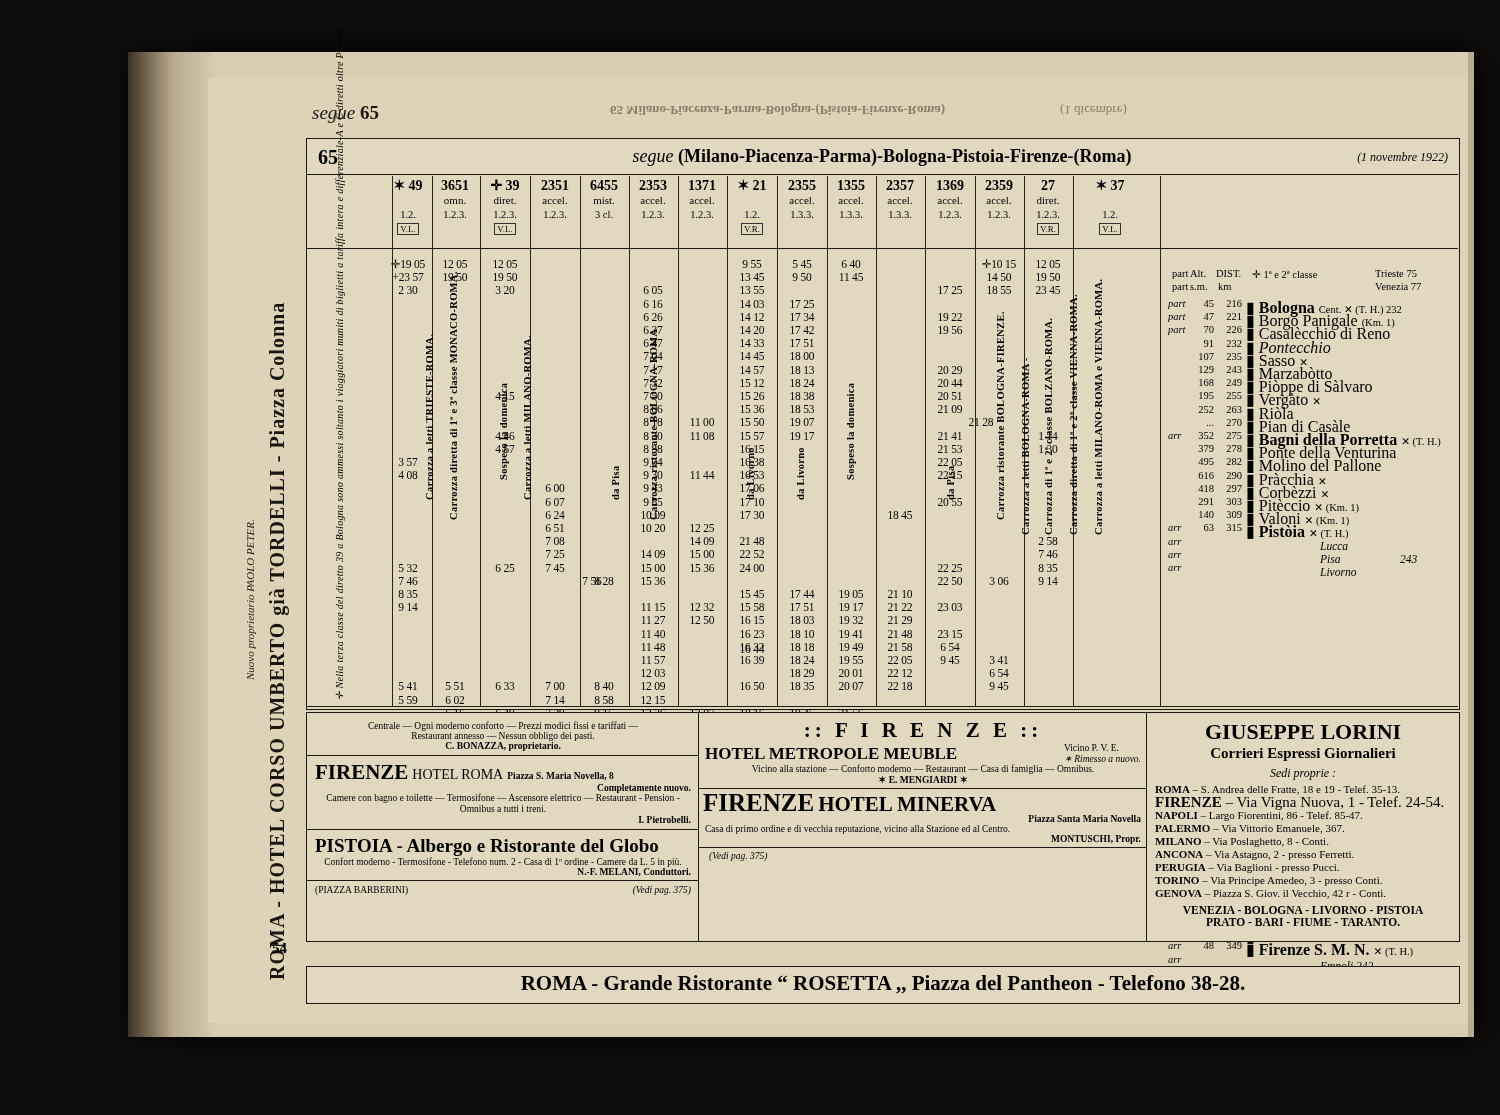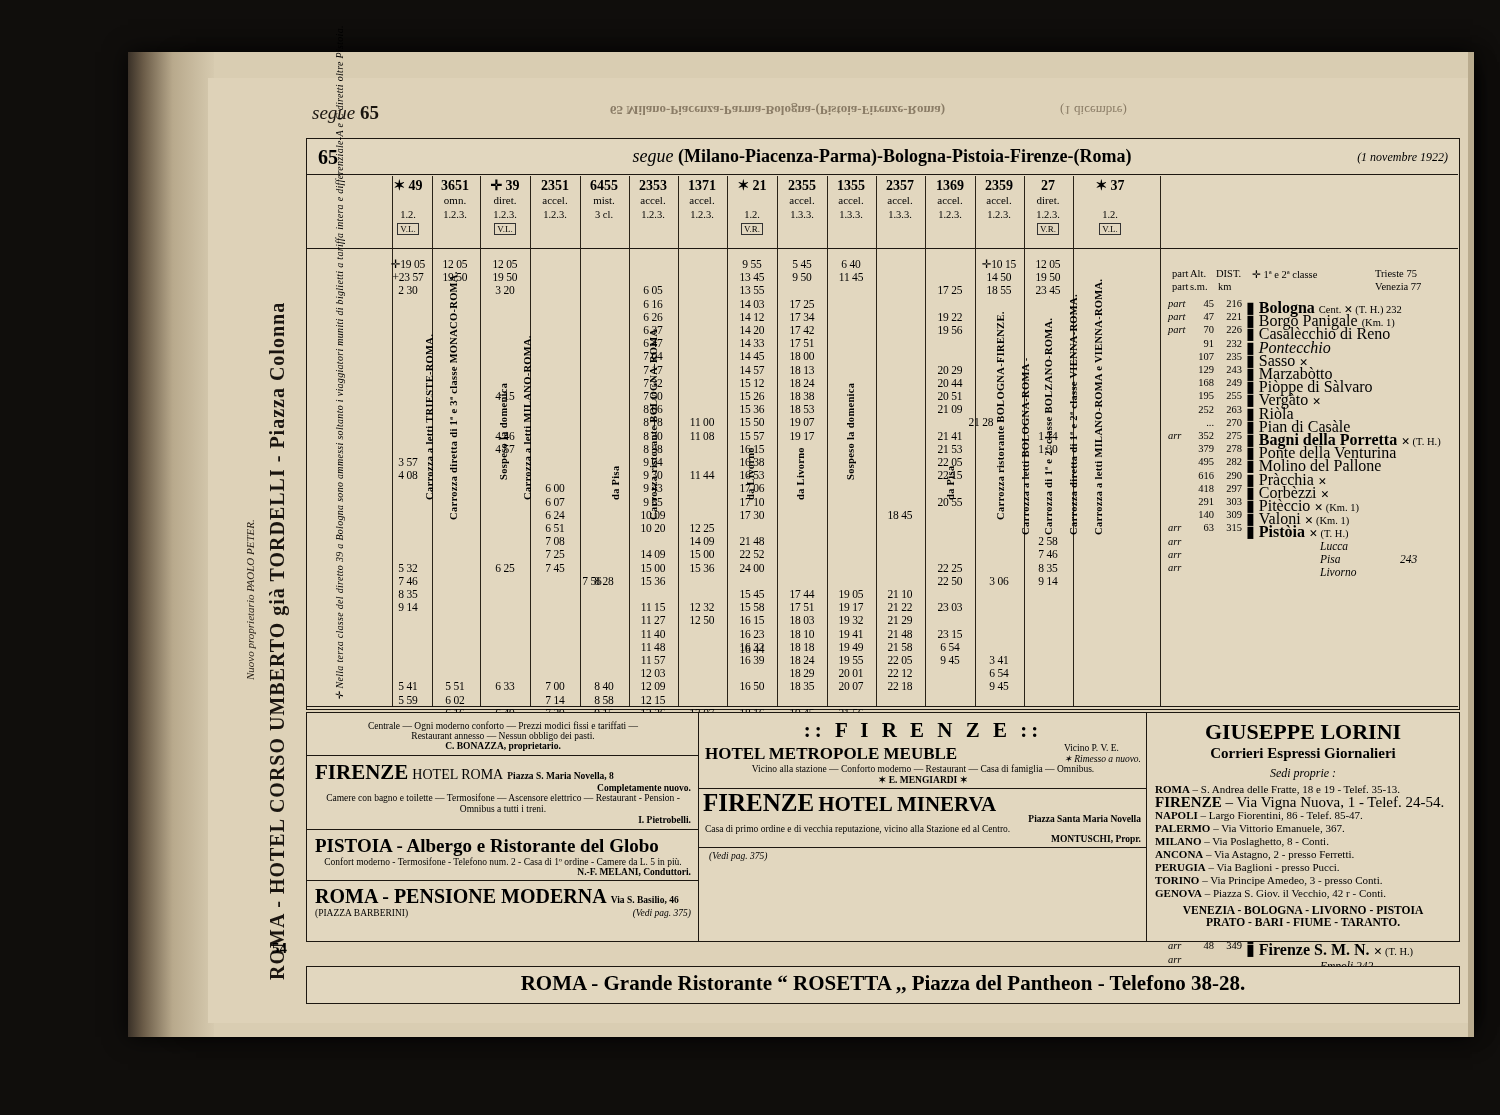"ROMA - PENSIONE MODERNA Via" div { html: <div> <span>ROMA - PENSIONE MODERNA</span> <span>Via S. Basilio, 46</span> </div> -> none }
